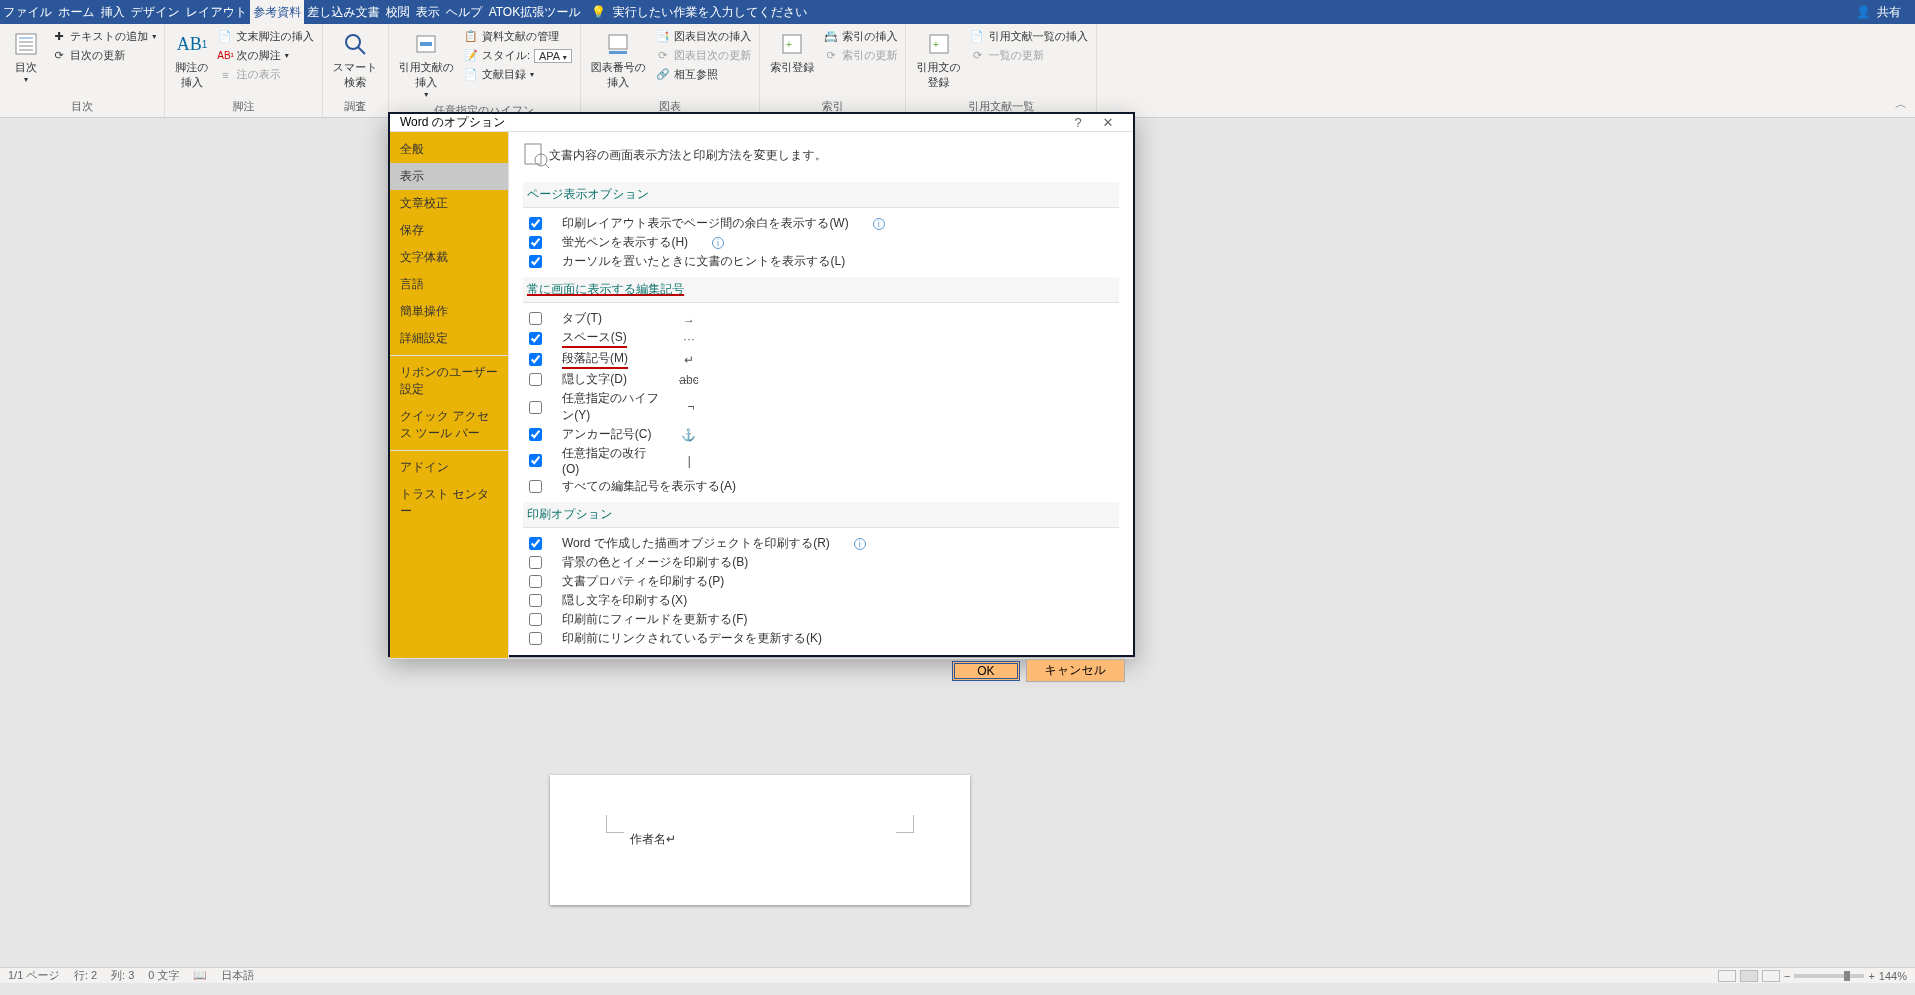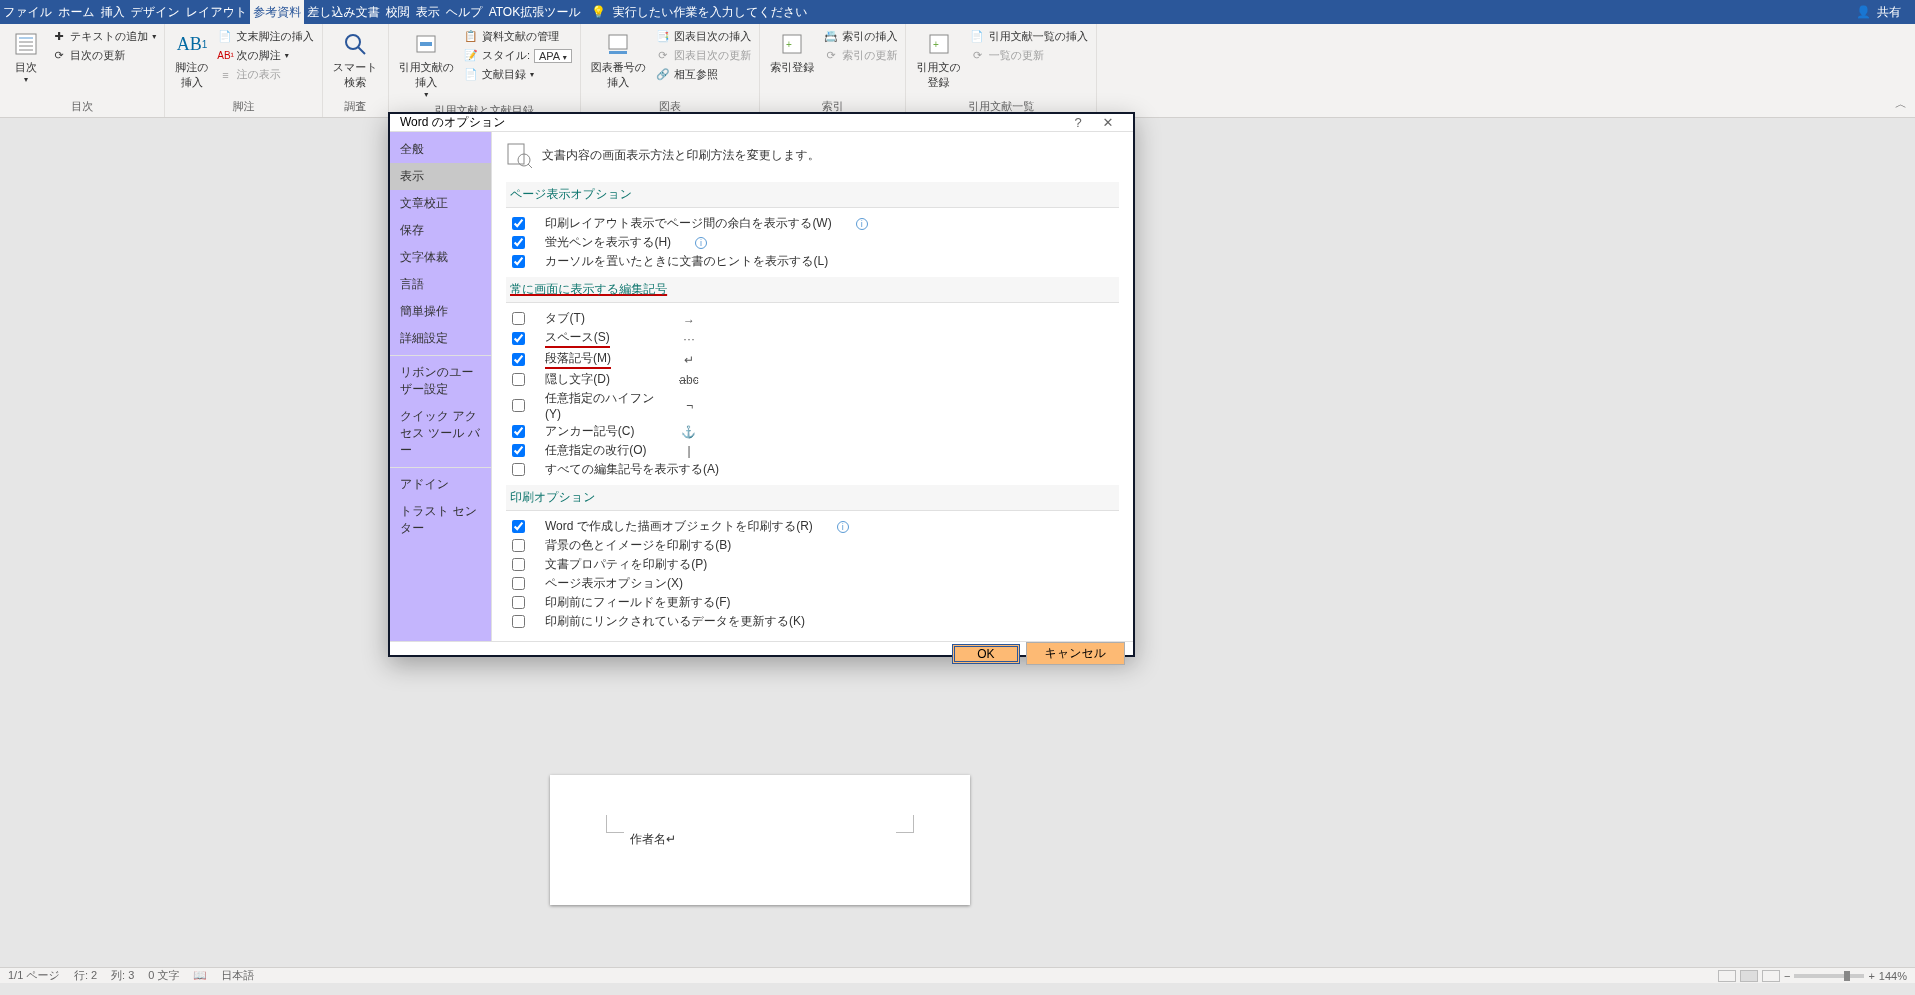"引用文献と文献目録" div.rgroup-label { text: 引用文献と文献目録 -> 任意指定のハイフン }
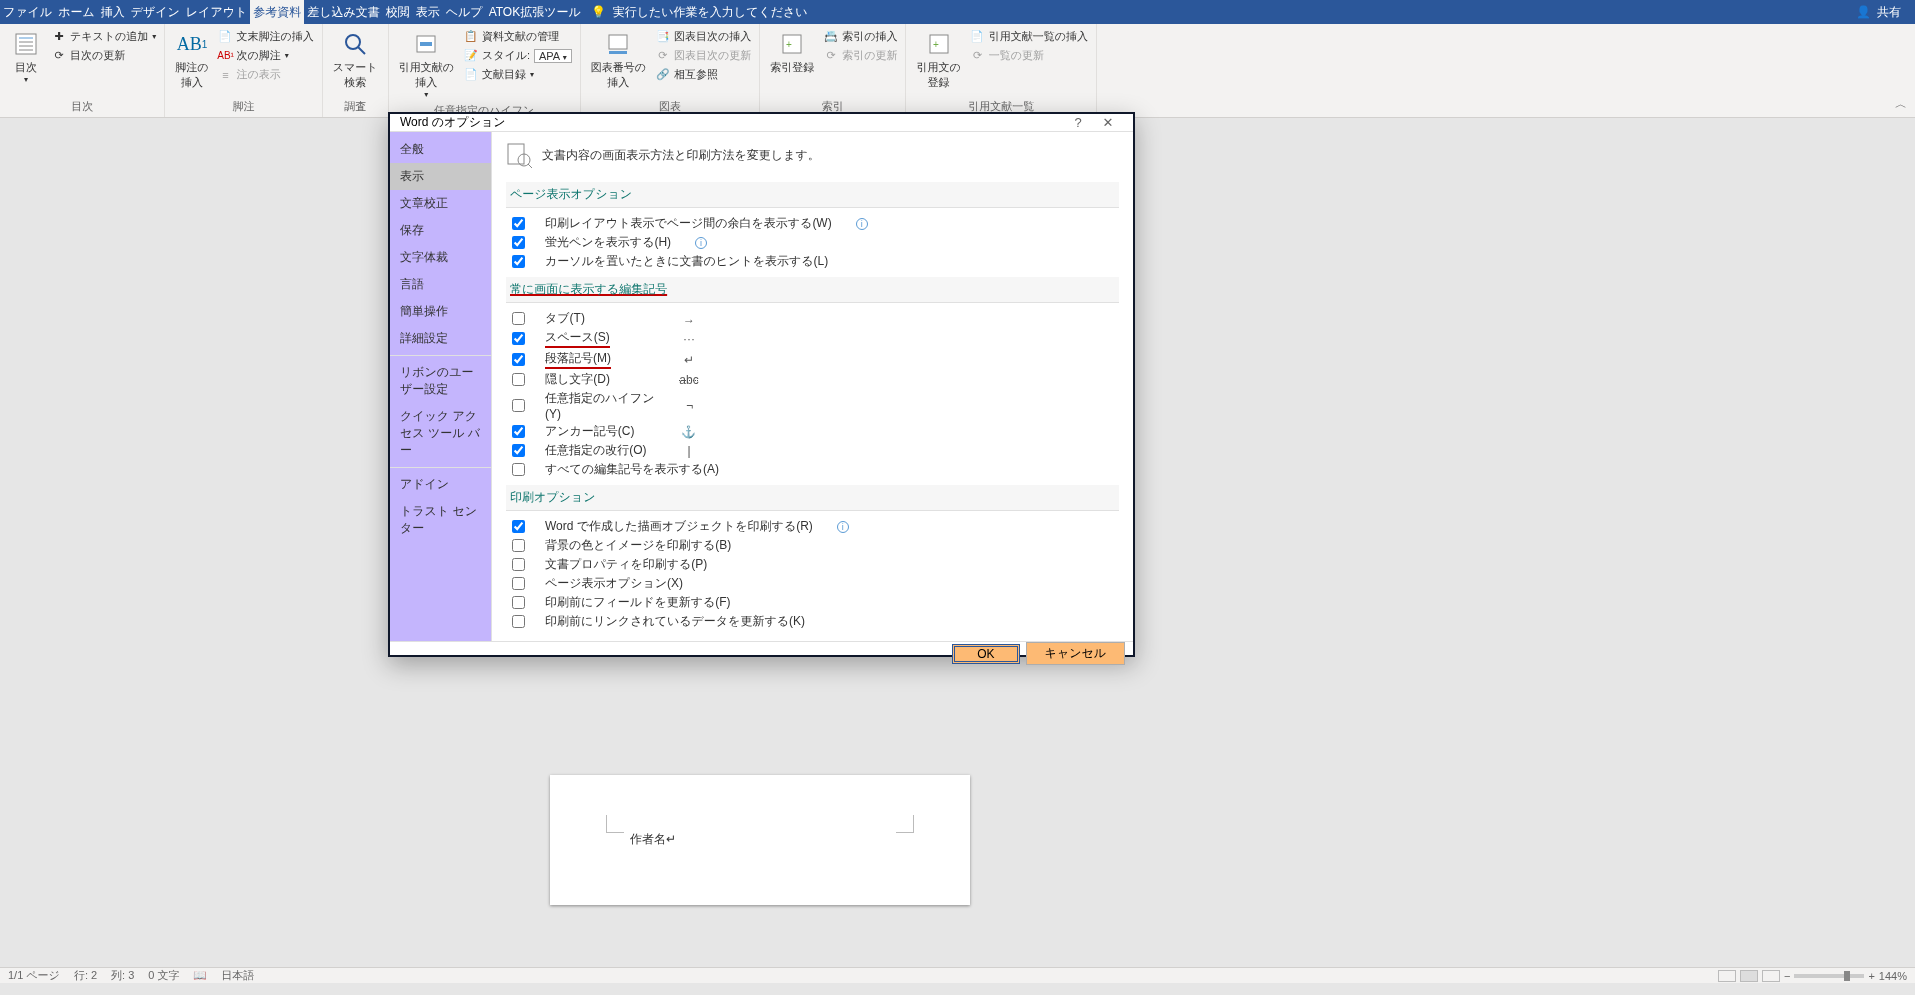"全般" .dlg-nav { background: #c4b5fd -> #eab308; width: 102px -> 119px }
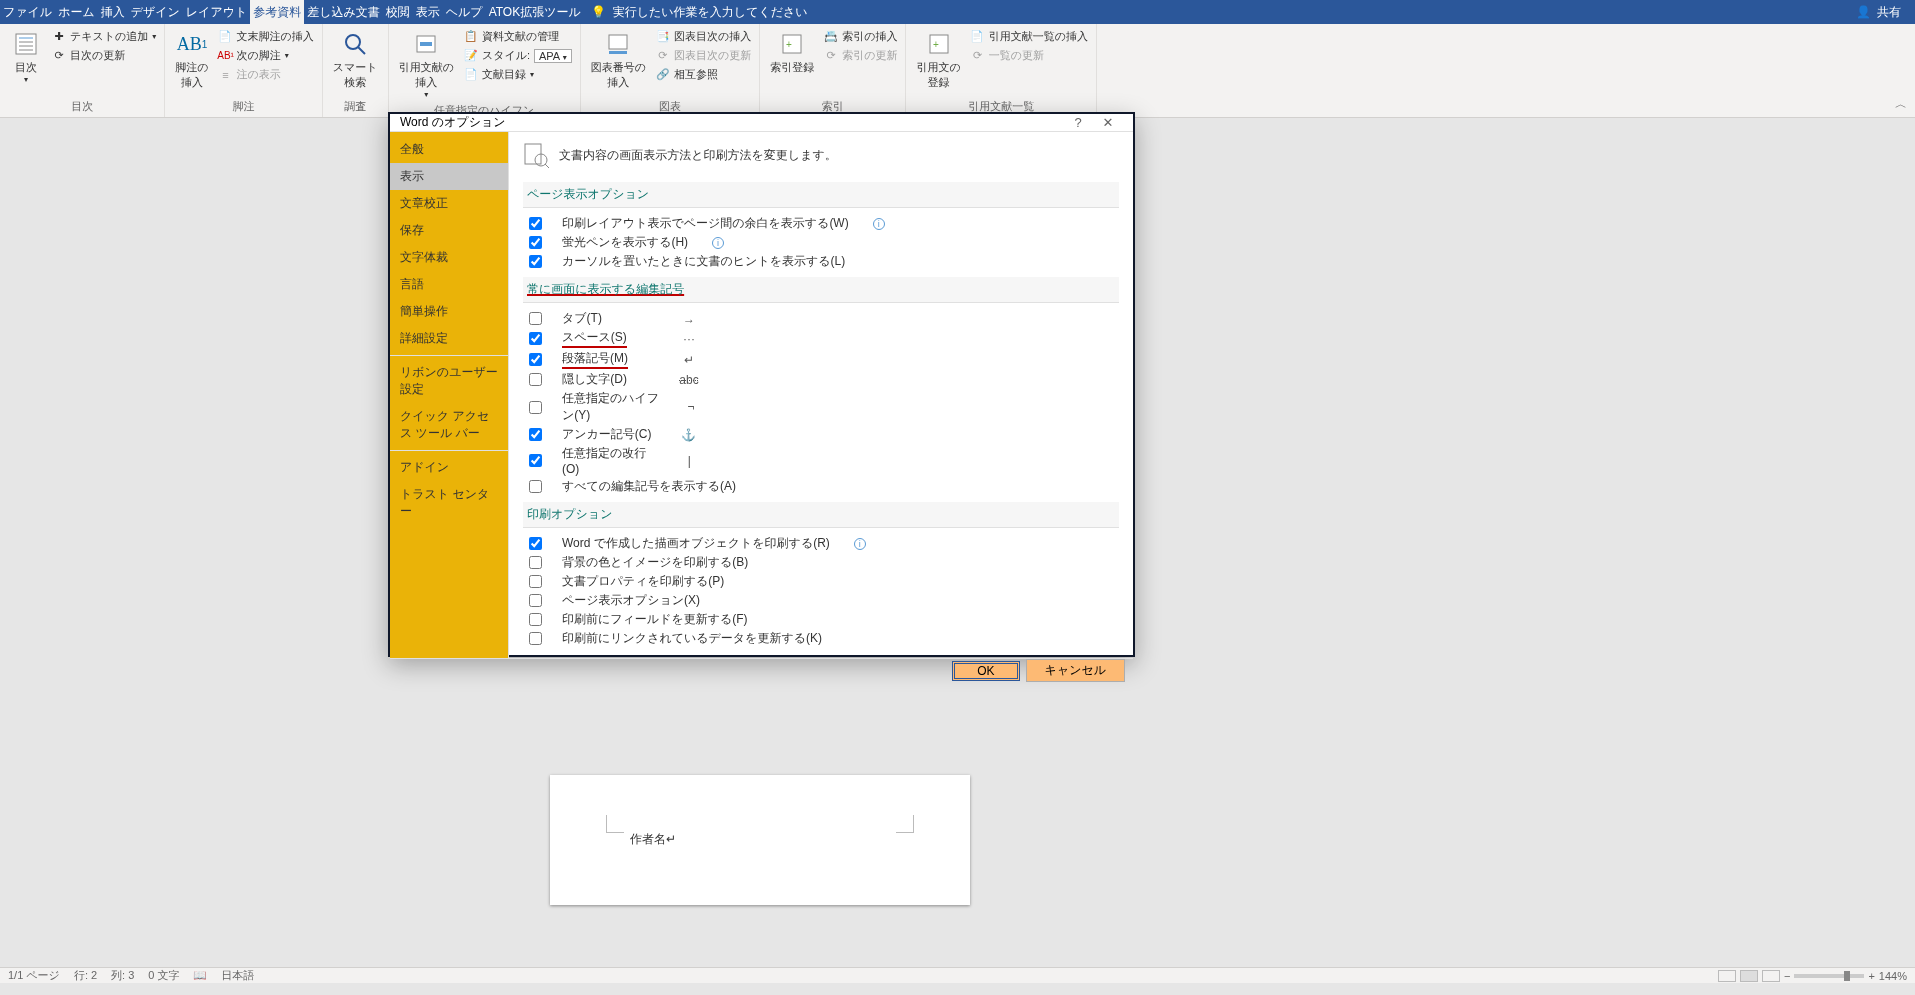"文書内容の画面表示方法と印刷方法を変更します。" .dlg-head { gap: 10px -> none }
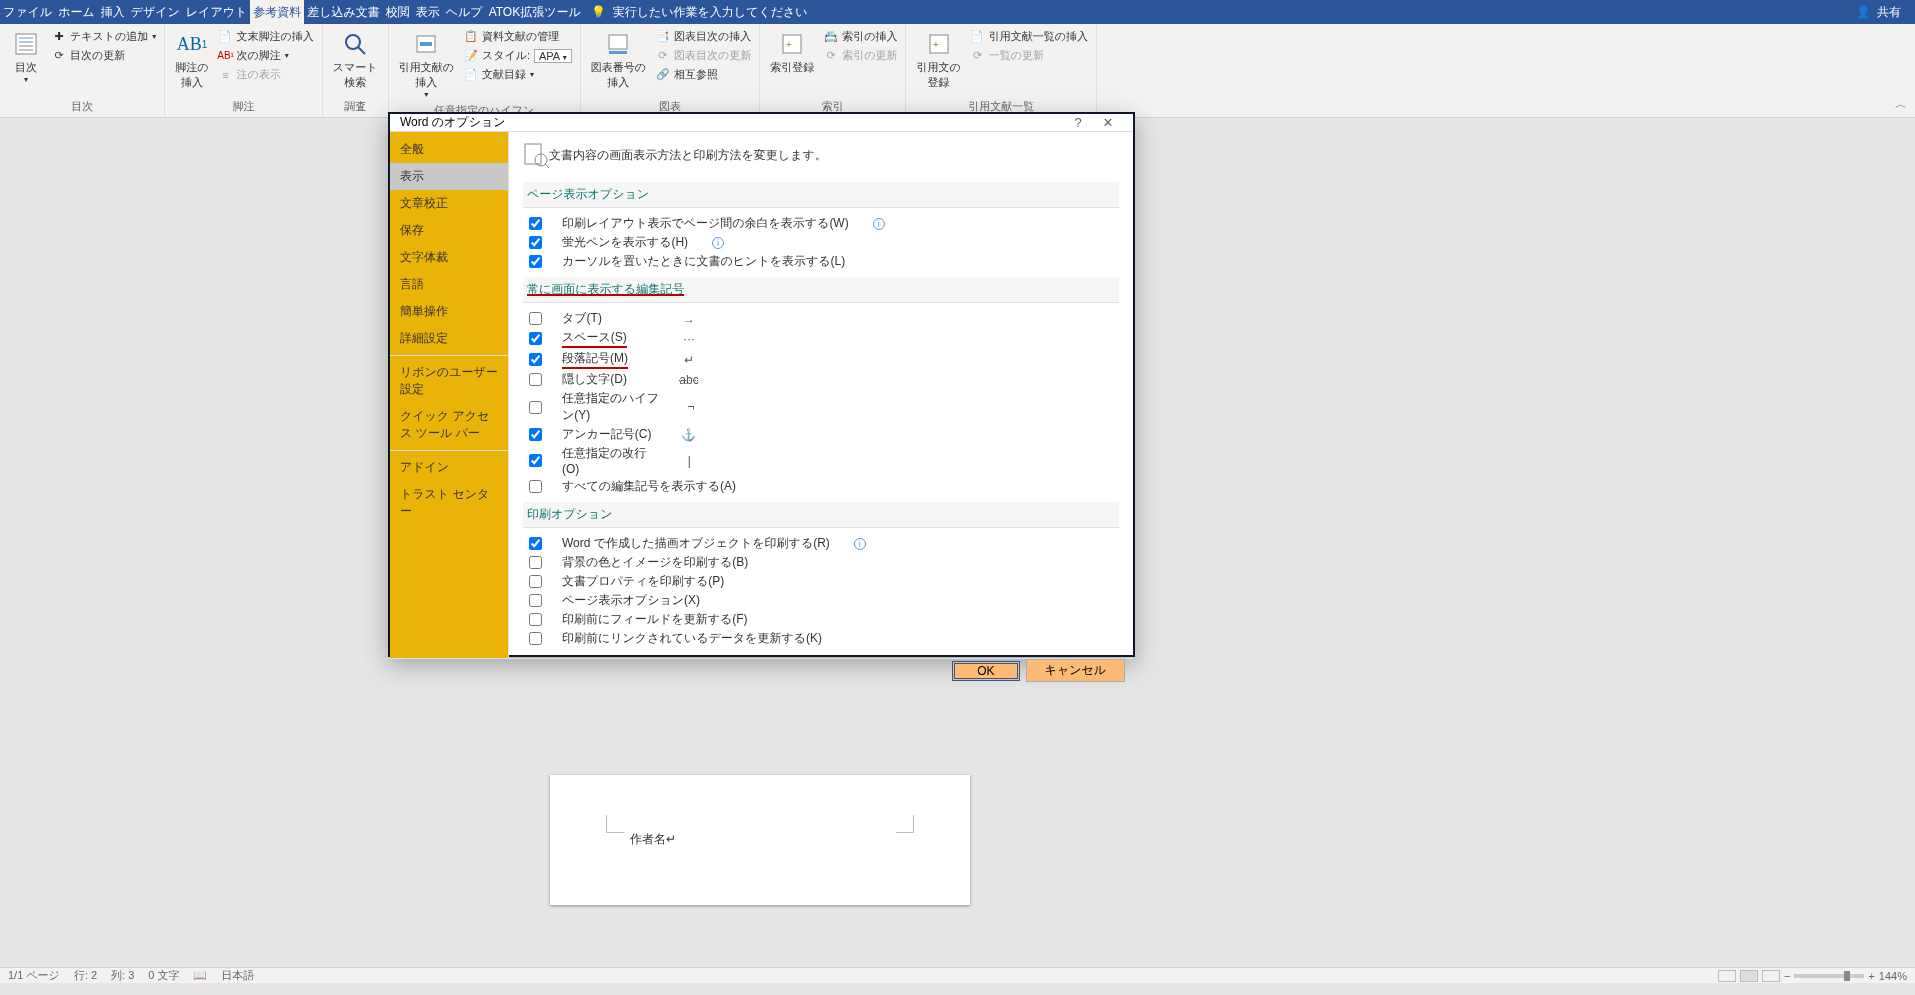"ページ表示オプション(X)" span.lbl { text: ページ表示オプション -> 隠し文字を印刷する }
